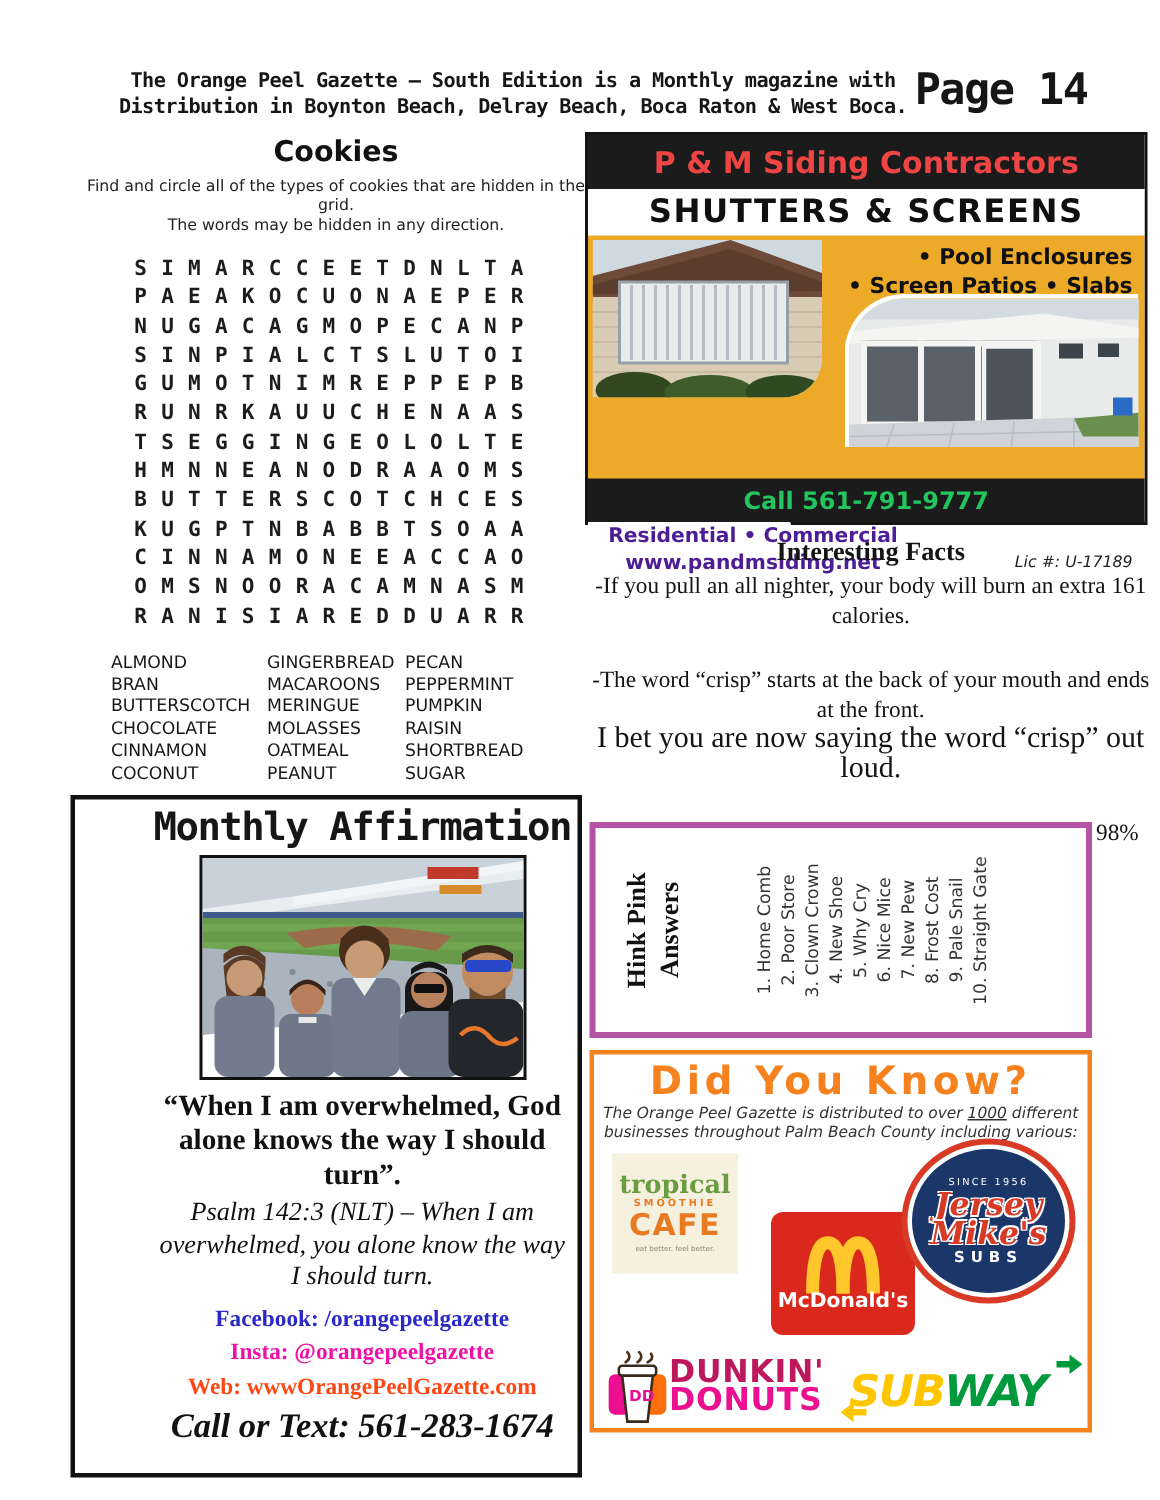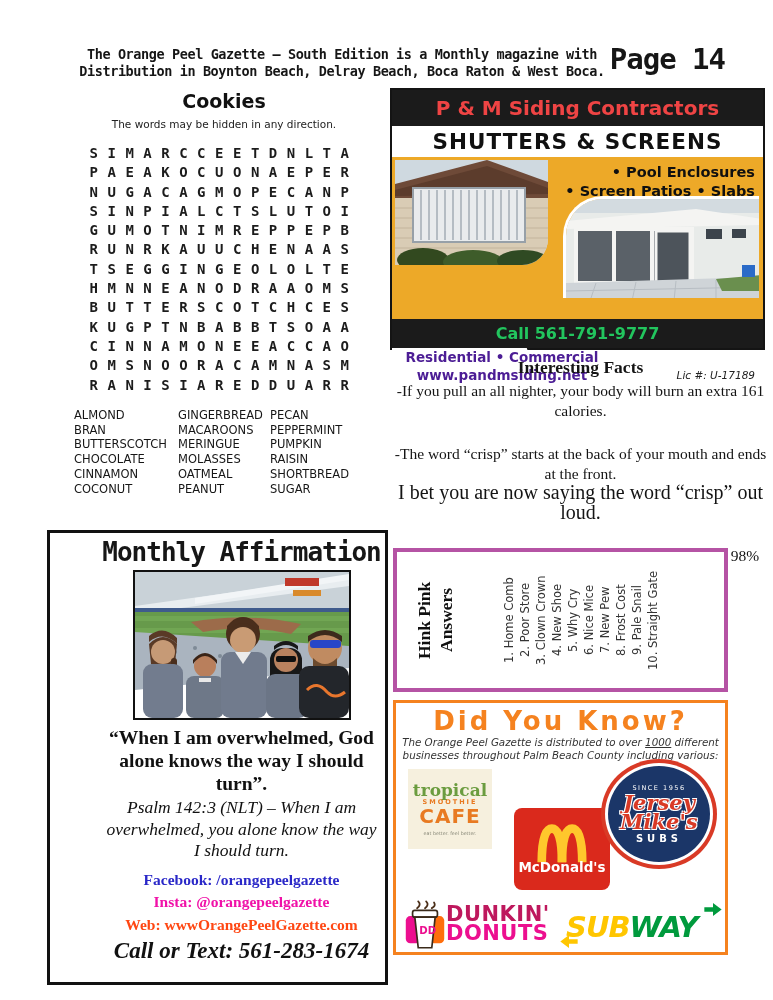"Find and circle all of" div { html: none -> <div>Find and circle all of the types of cookies that are hidden in the grid.</div> }
